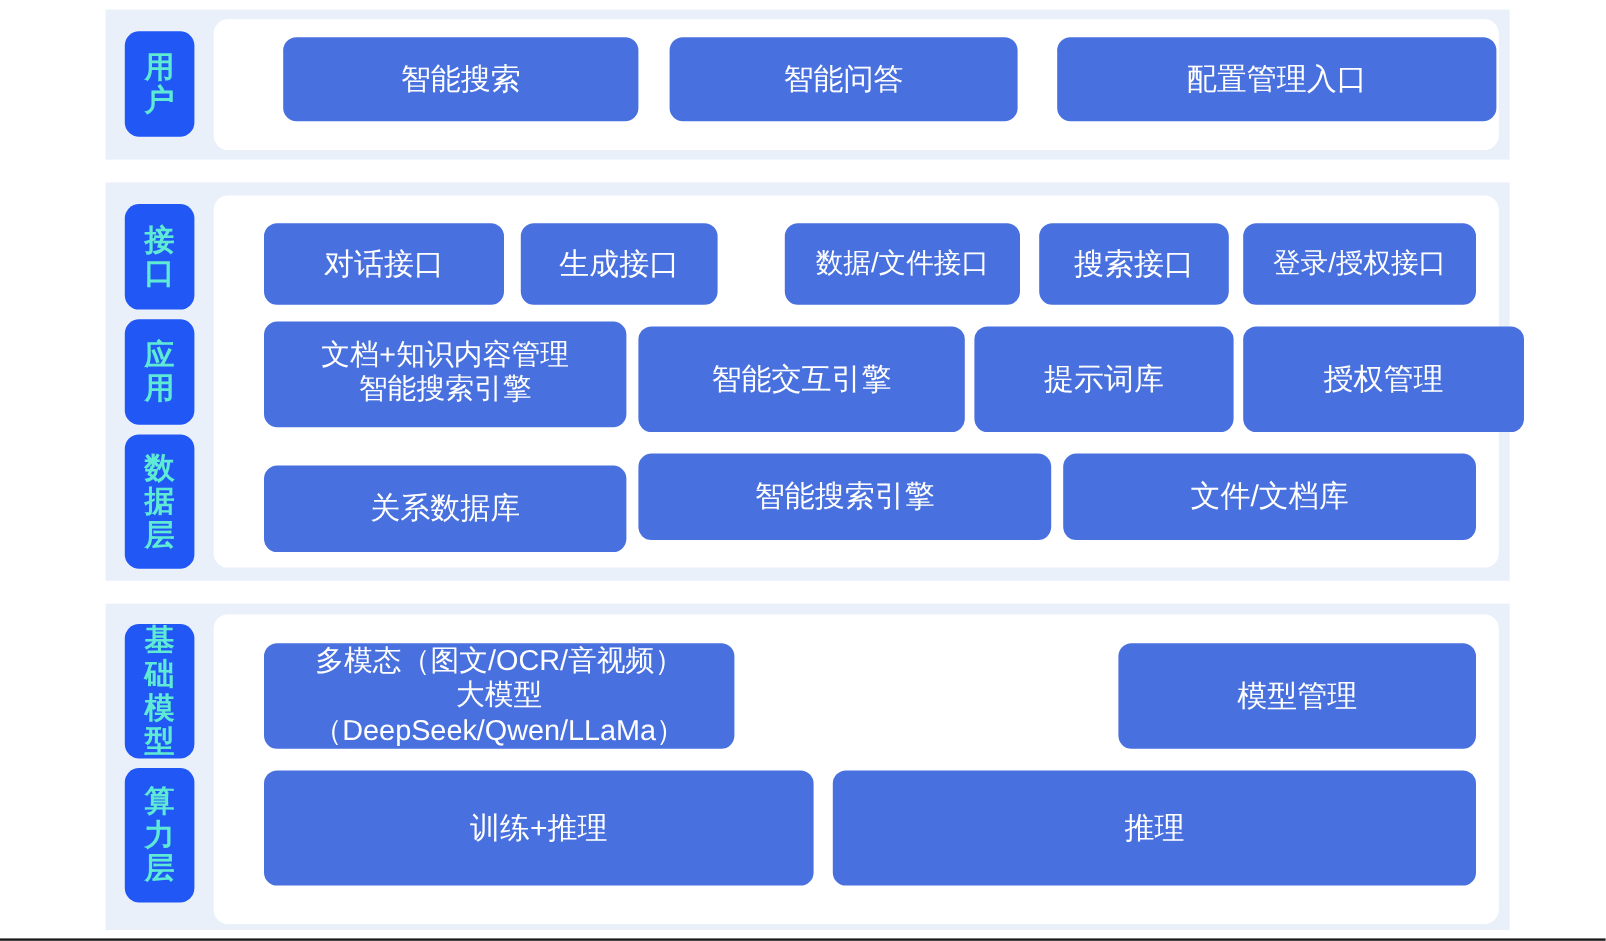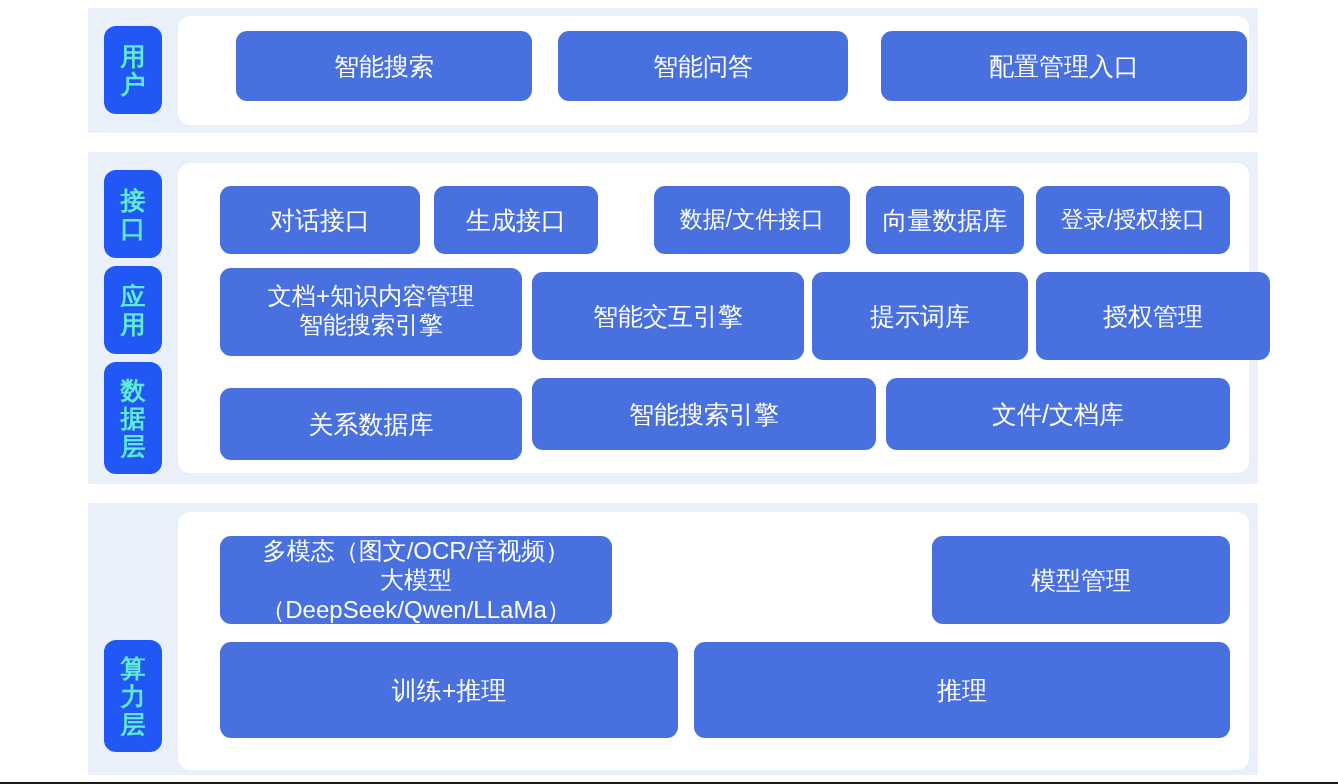"向量数据库" div.chip { text: 向量数据库 -> 搜索接口 }
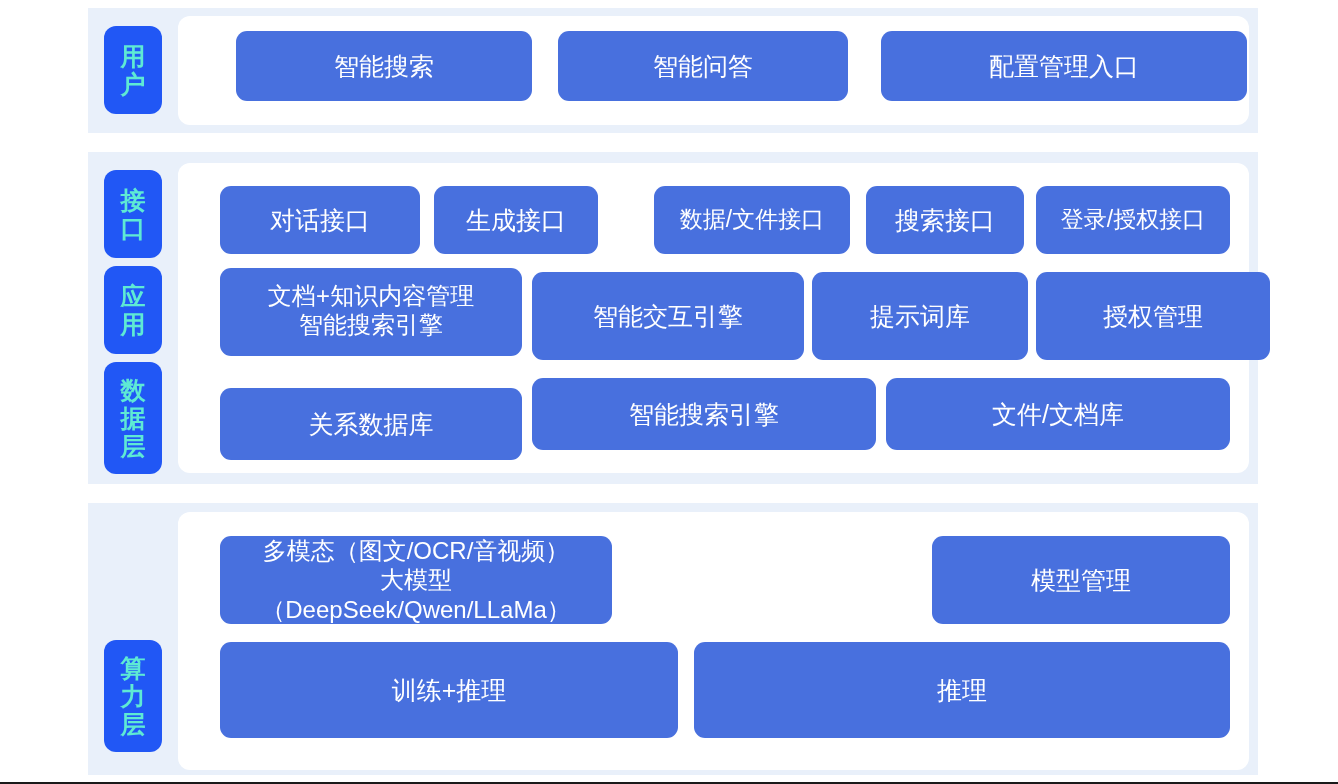"基础模型" div.tab { html: none -> <div> <span>基础模型</span> </div> }
